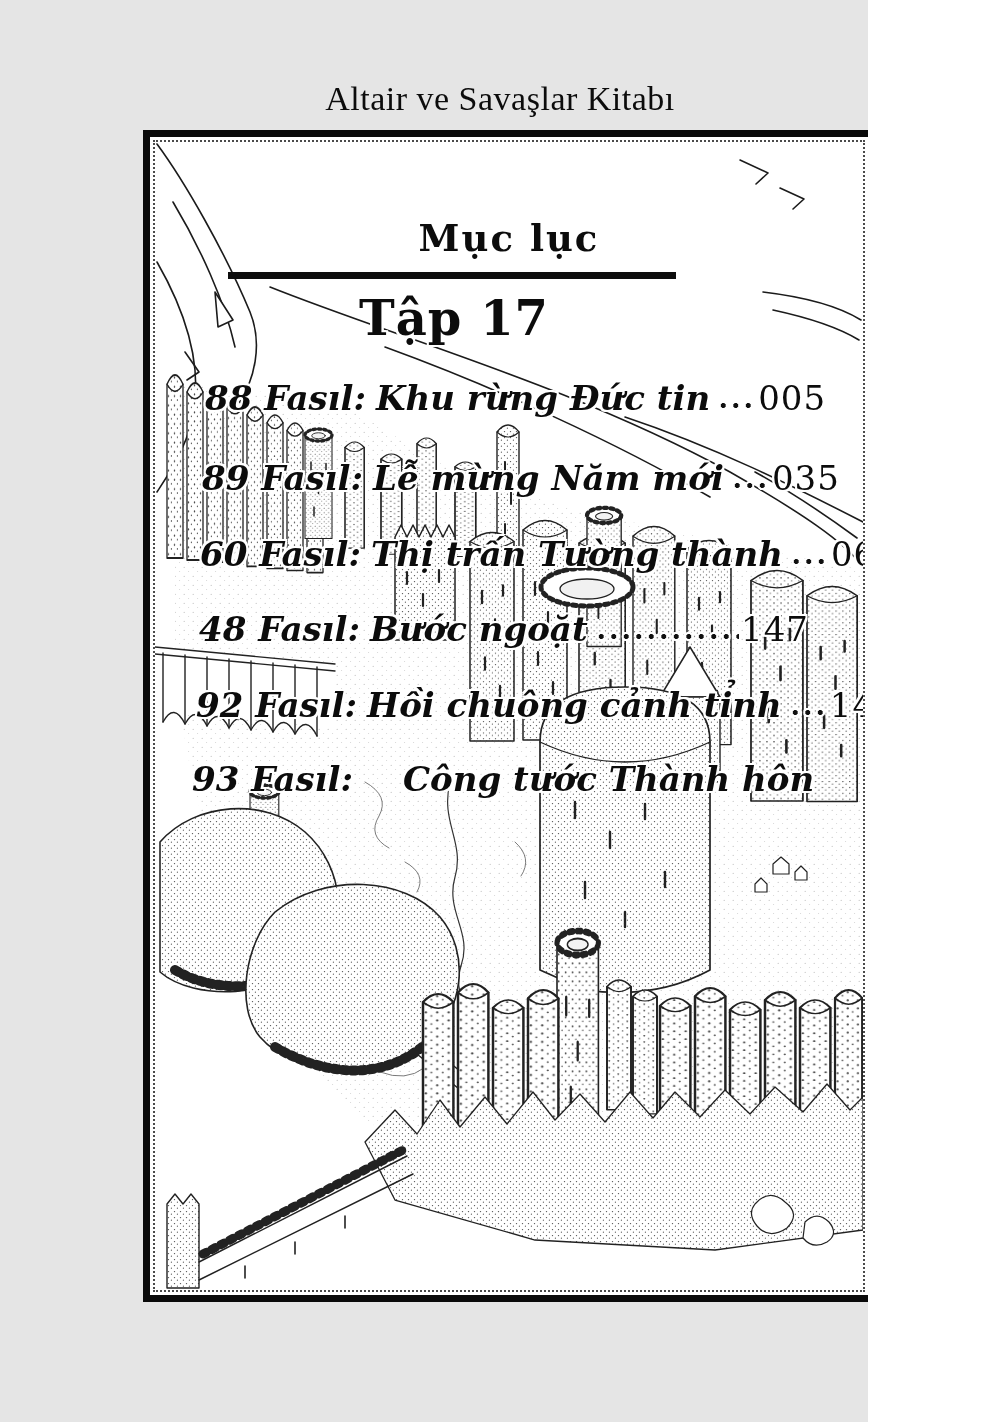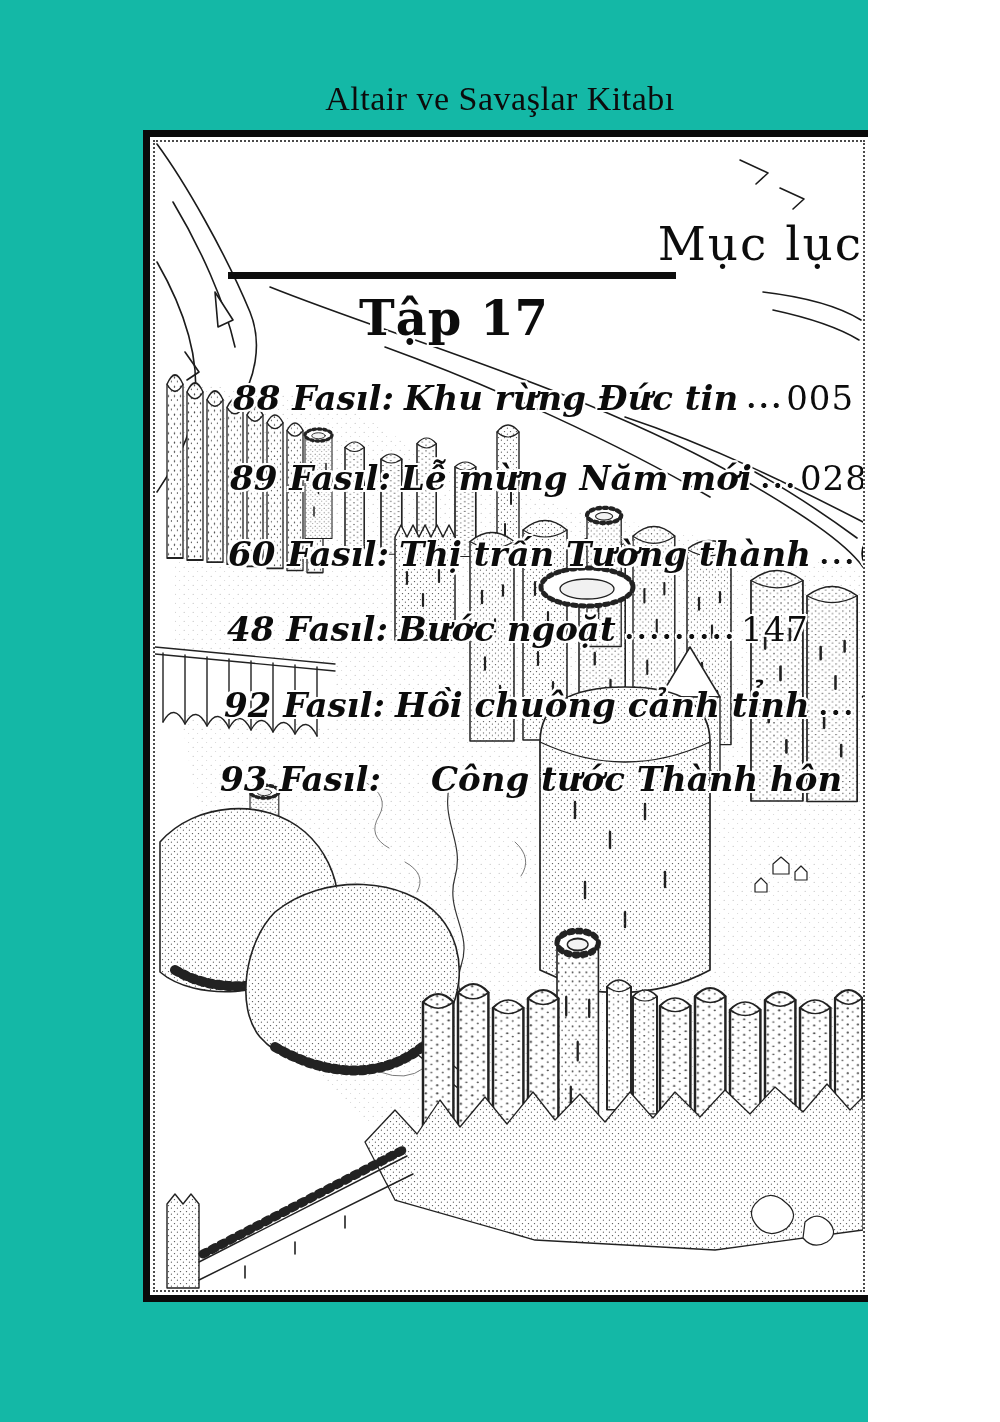"Altair ve Savaşlar Kitabı" .page { background: #14b8a6 -> #e5e5e5 }
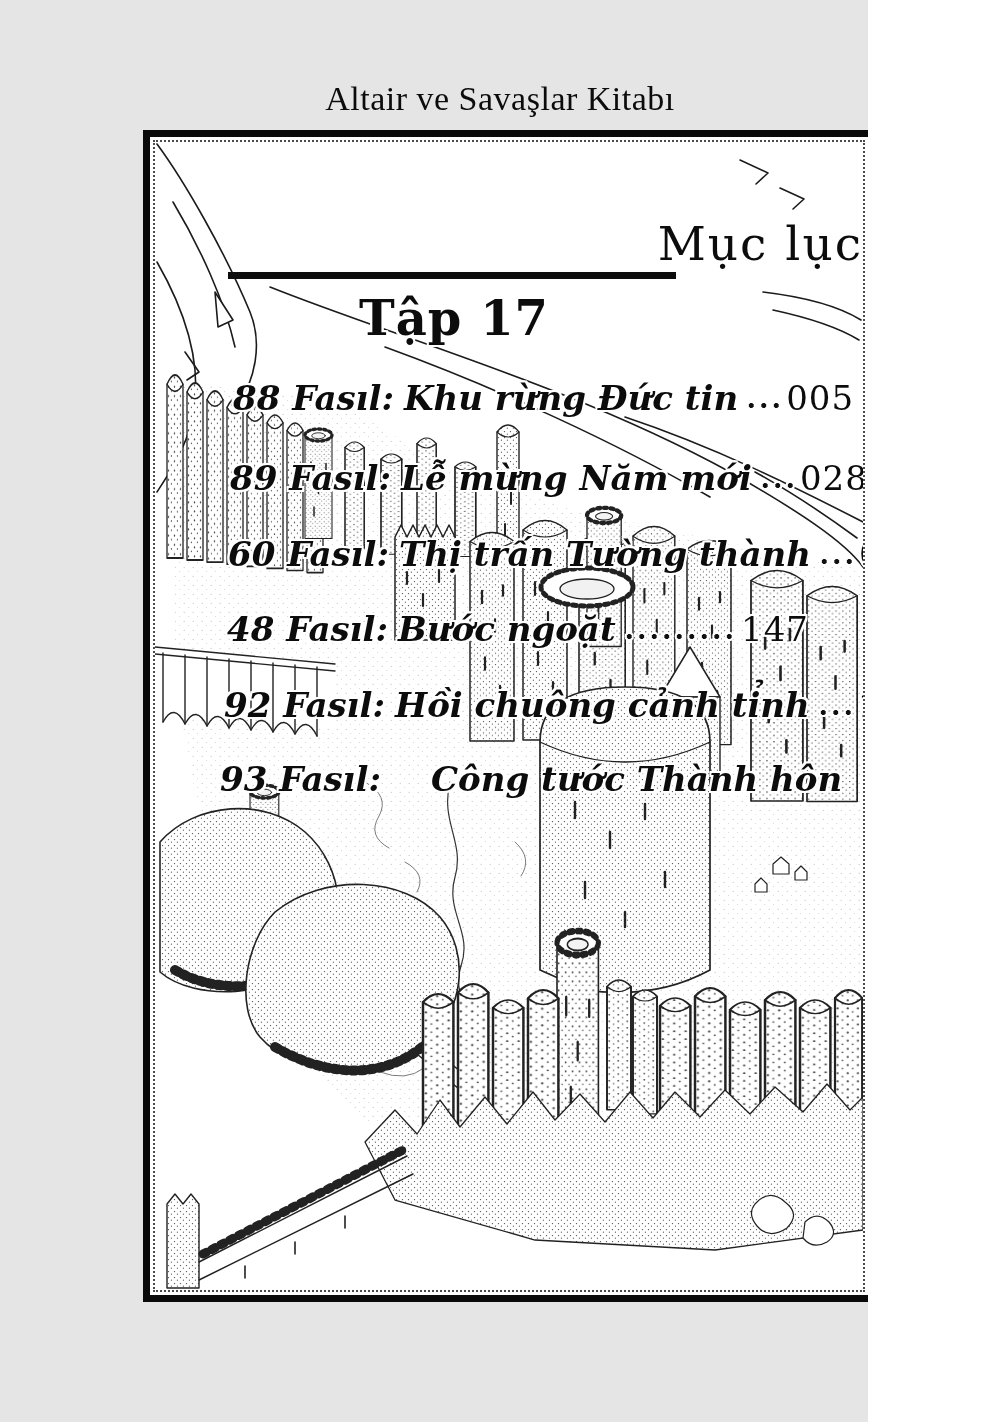"Mục lục" .toc-title { font-size: 47px -> 37px; font-weight: normal -> bold; text-align: right -> center }
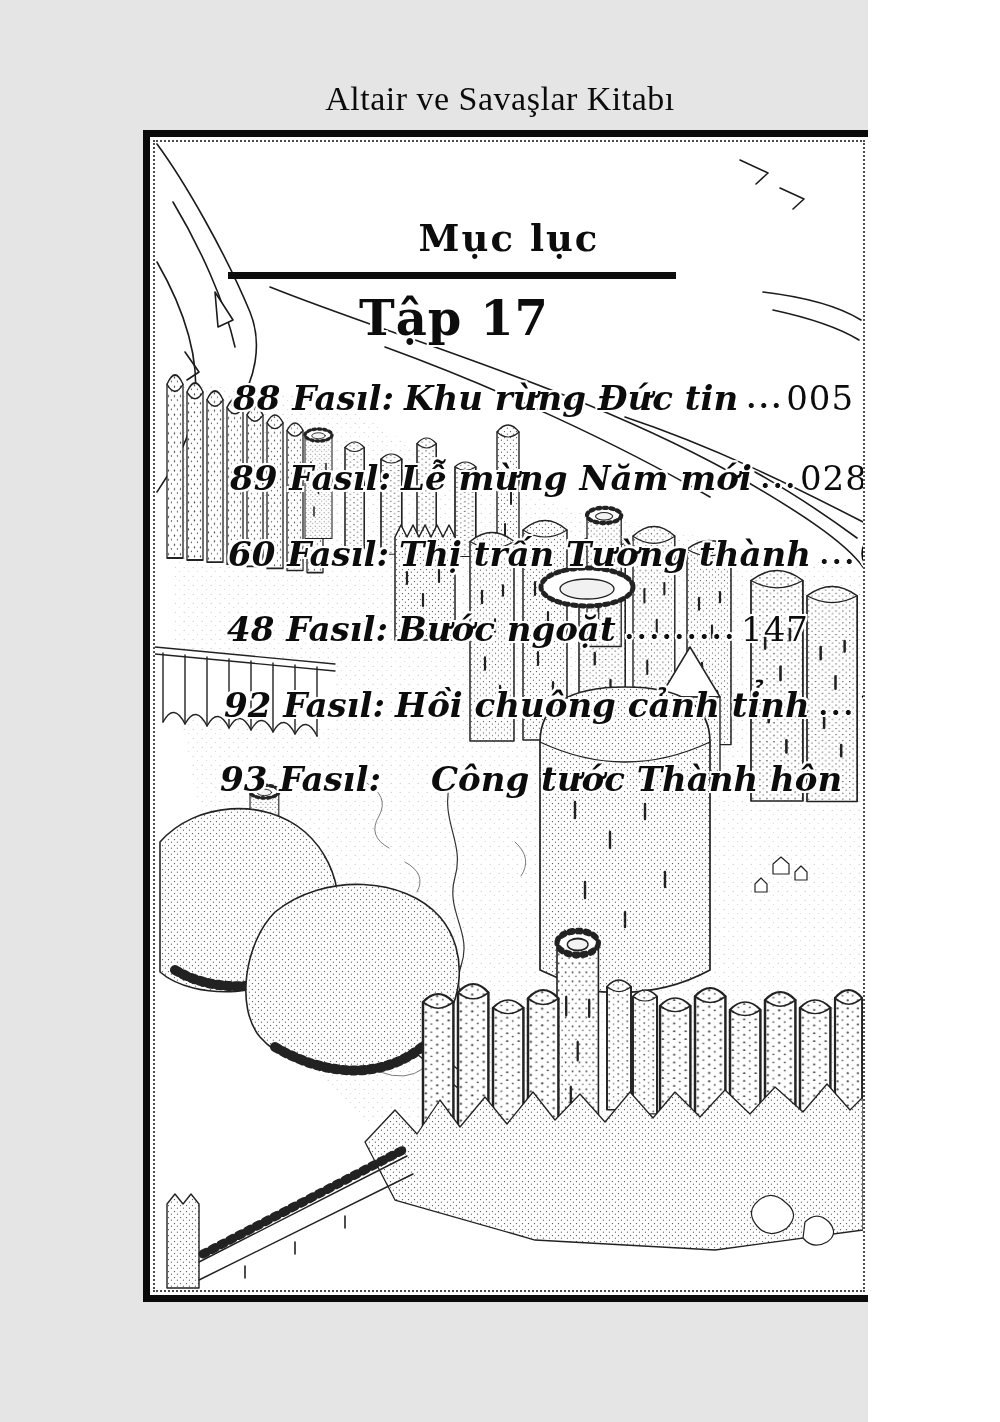"88 Fasıl:" .entry .chap { margin-left: 28px -> none }
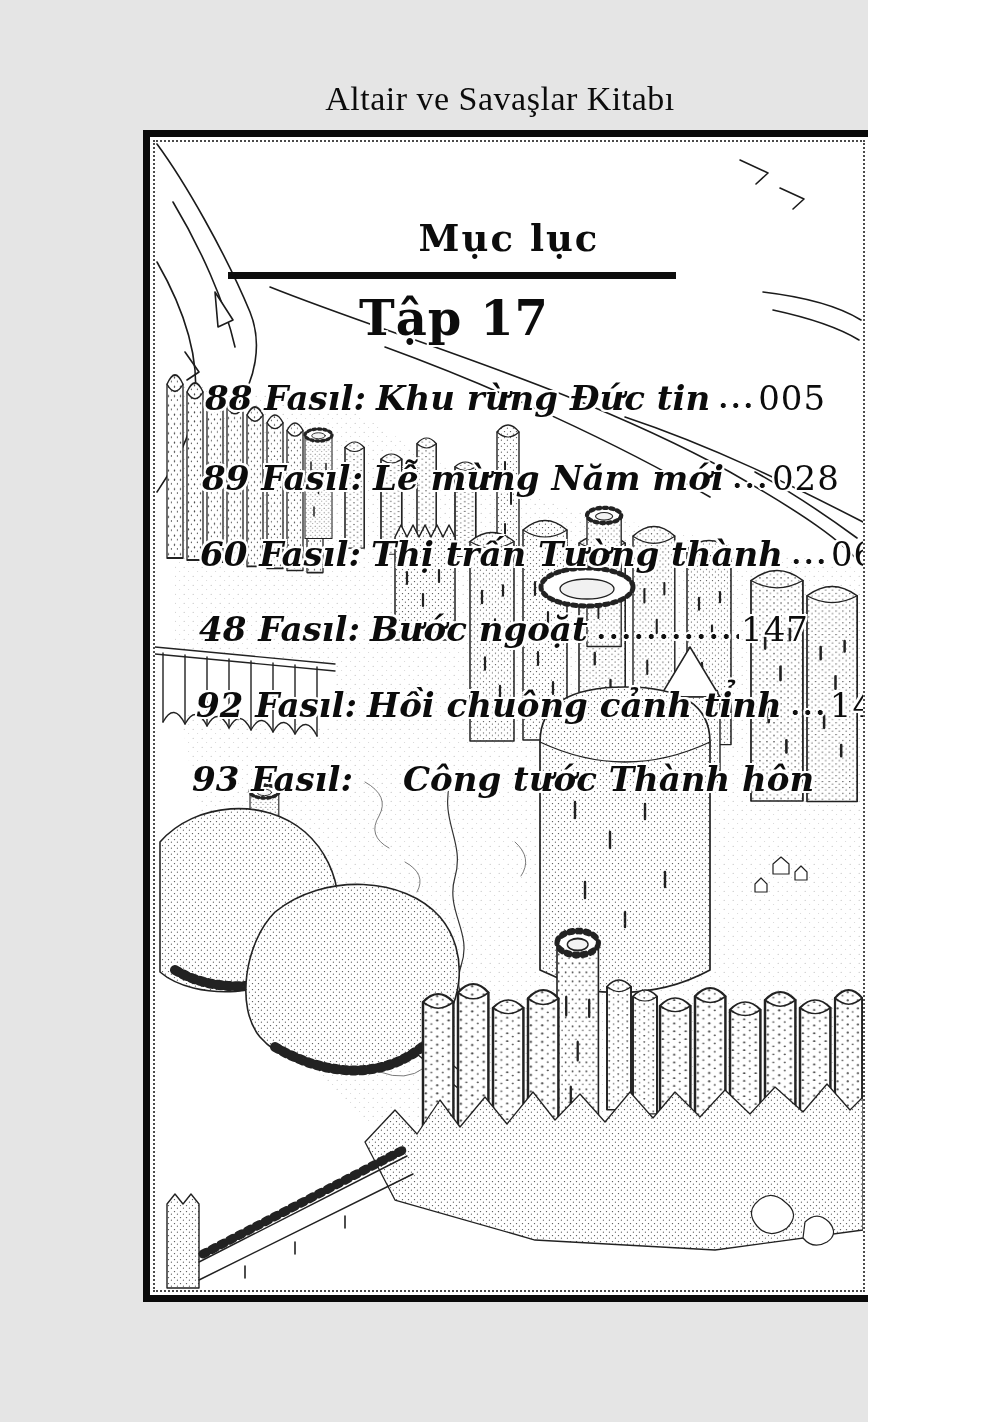"028" span.pageno { text: 028 -> 035 }
